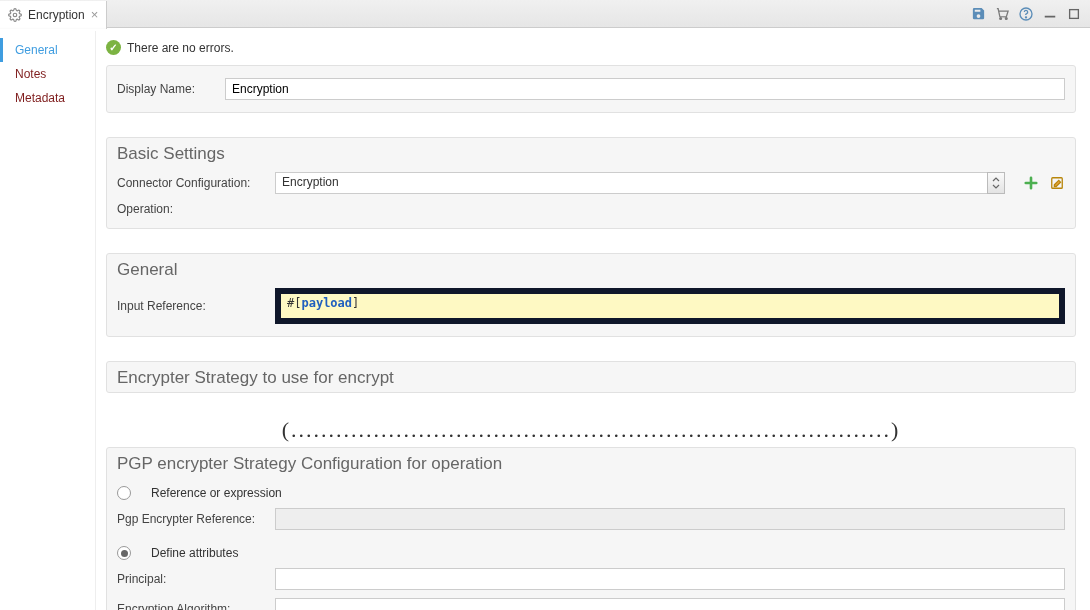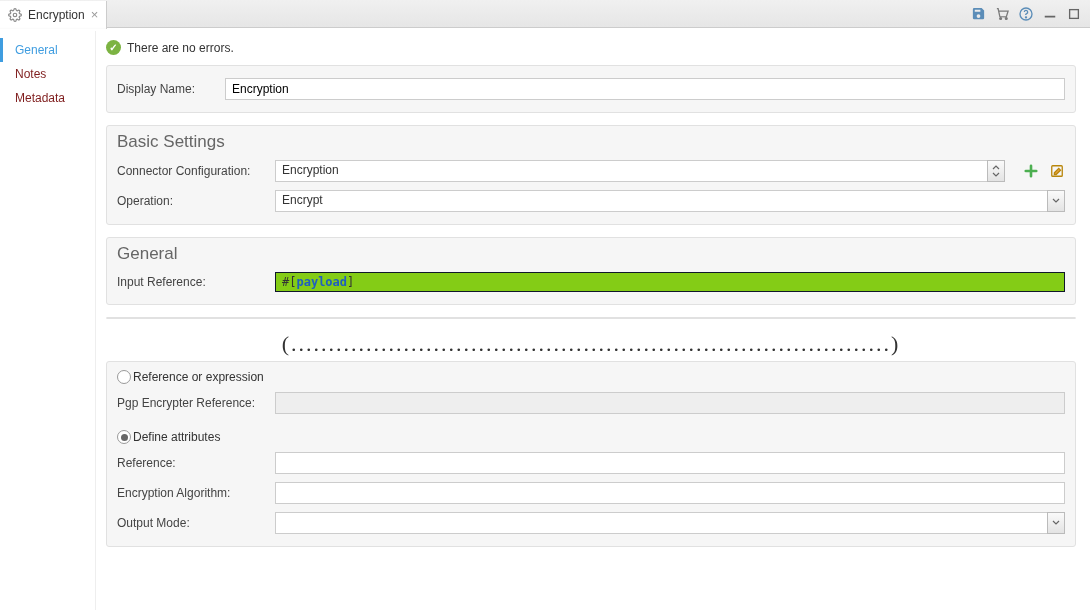"Display Name:" .section { margin-bottom: 12px -> 24px }
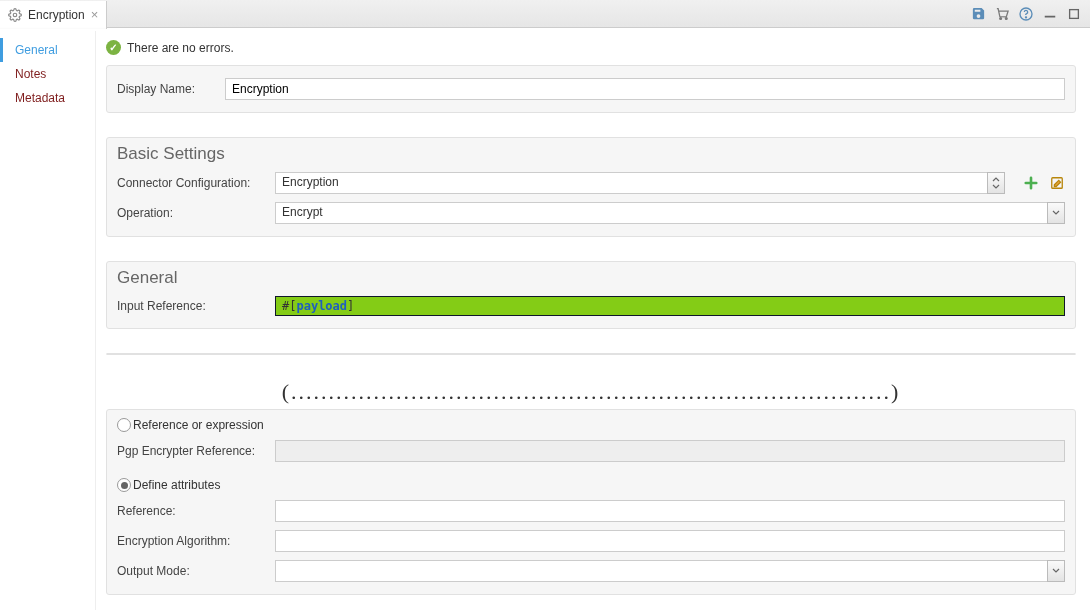"Encrypt" div.select-wrap { html: <div> <div>Encrypt</div> <div> <svg> <path></path> </svg> </div> </div> -> none }
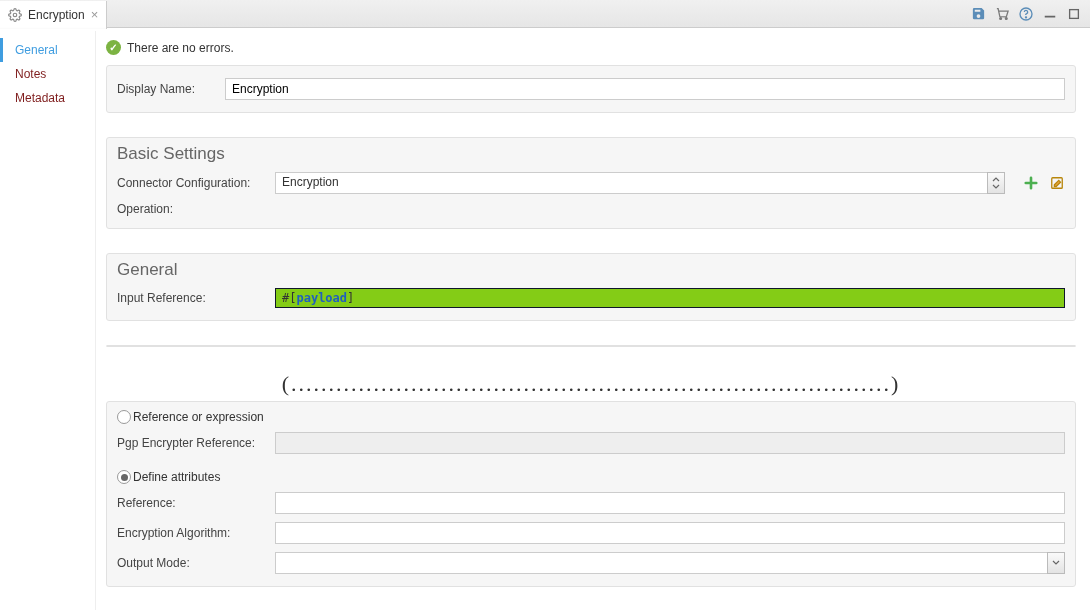"#[payload]" .payload-box { background: #84cc16 -> #fef9c3; border: 1px solid #0f172a -> 6px solid #0f172a; height: 20px -> 36px }
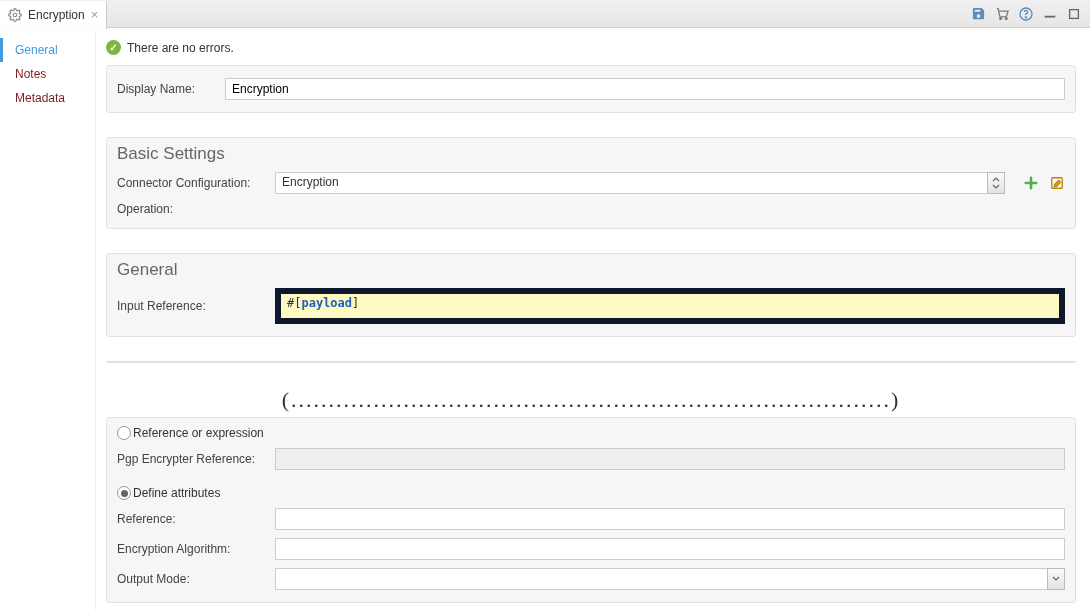"Encrypter Strategy to use for" div.section-title { html: none -> <div>Encrypter Strategy to use for encrypt</div> }
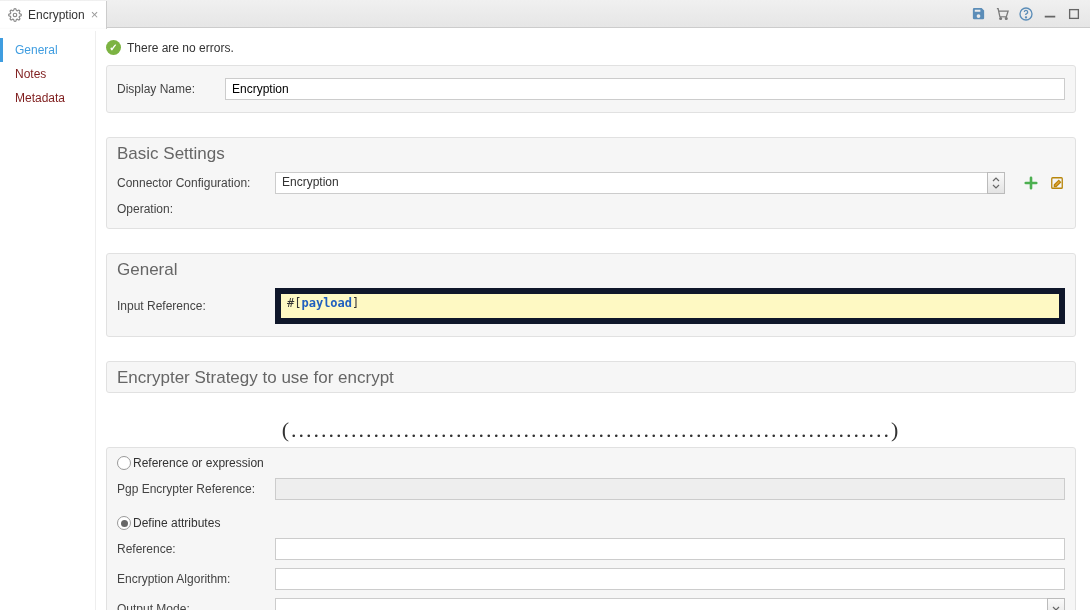"PGP encrypter Strategy Configuration for" div.section-title { html: none -> <div>PGP encrypter Strategy Configuration for operation</div> }
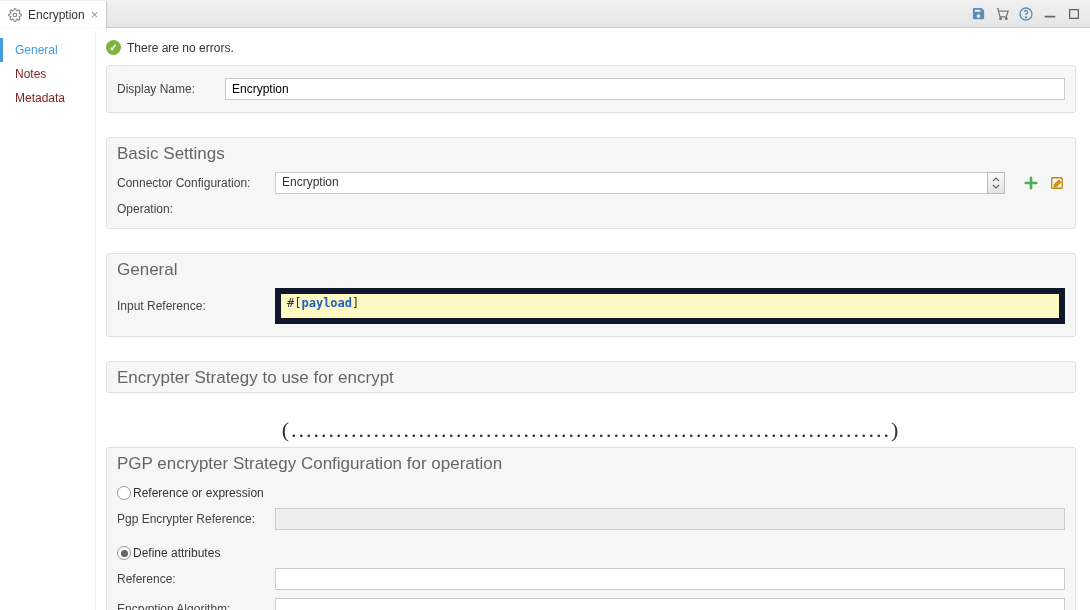"Reference or expression" .radio-row { gap: 2px -> 20px }
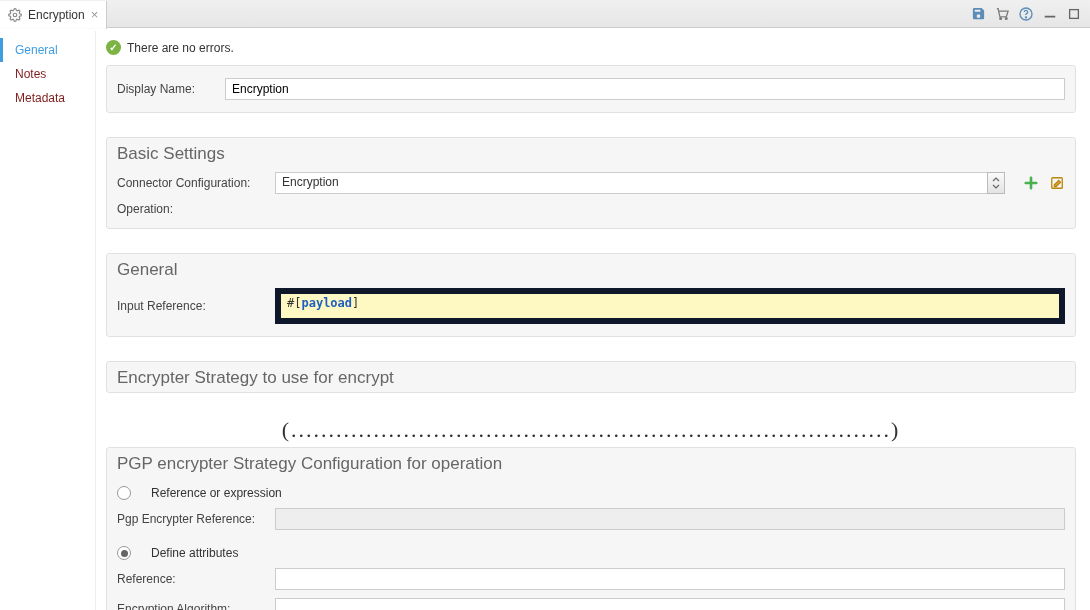"Reference:" div.form-label { text: Reference -> Principal }
